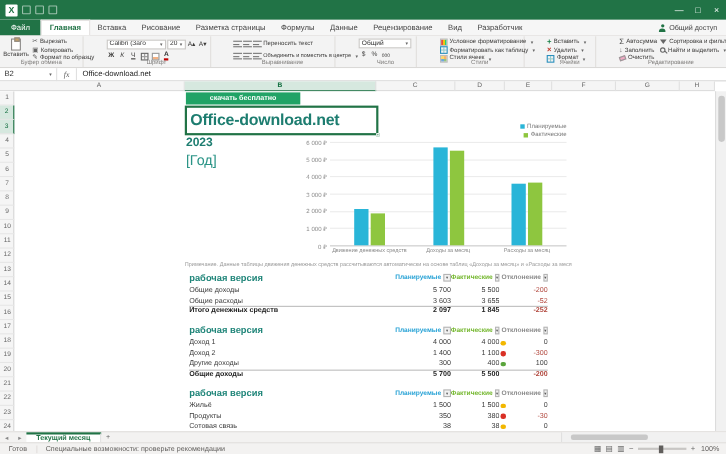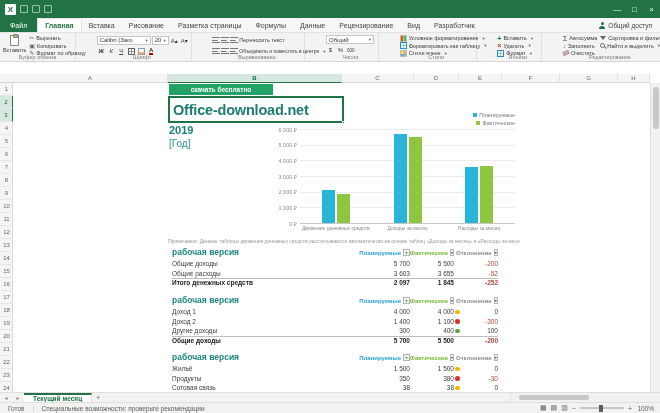"fx" div { html: none -> <div> <div> <span>B2</span> <span>▾</span> </div> <div>fx</div> <div>Office-download.net</div> </div> }
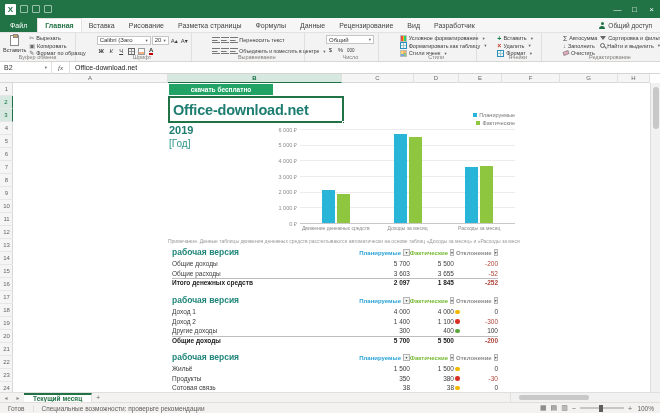"2019" div { text: 2019 -> 2023 }
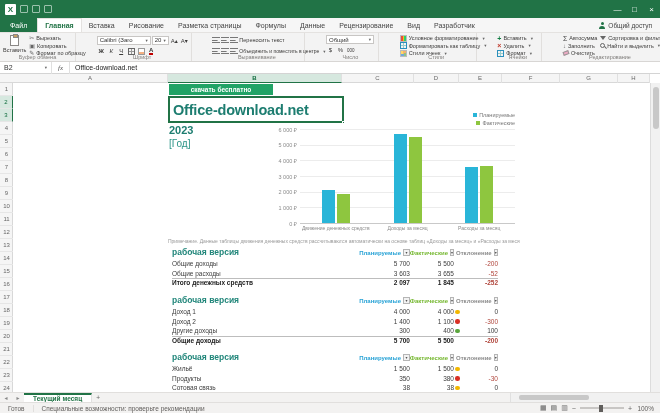"[Год]" #yearcap { font-size: 10px -> 13px }
